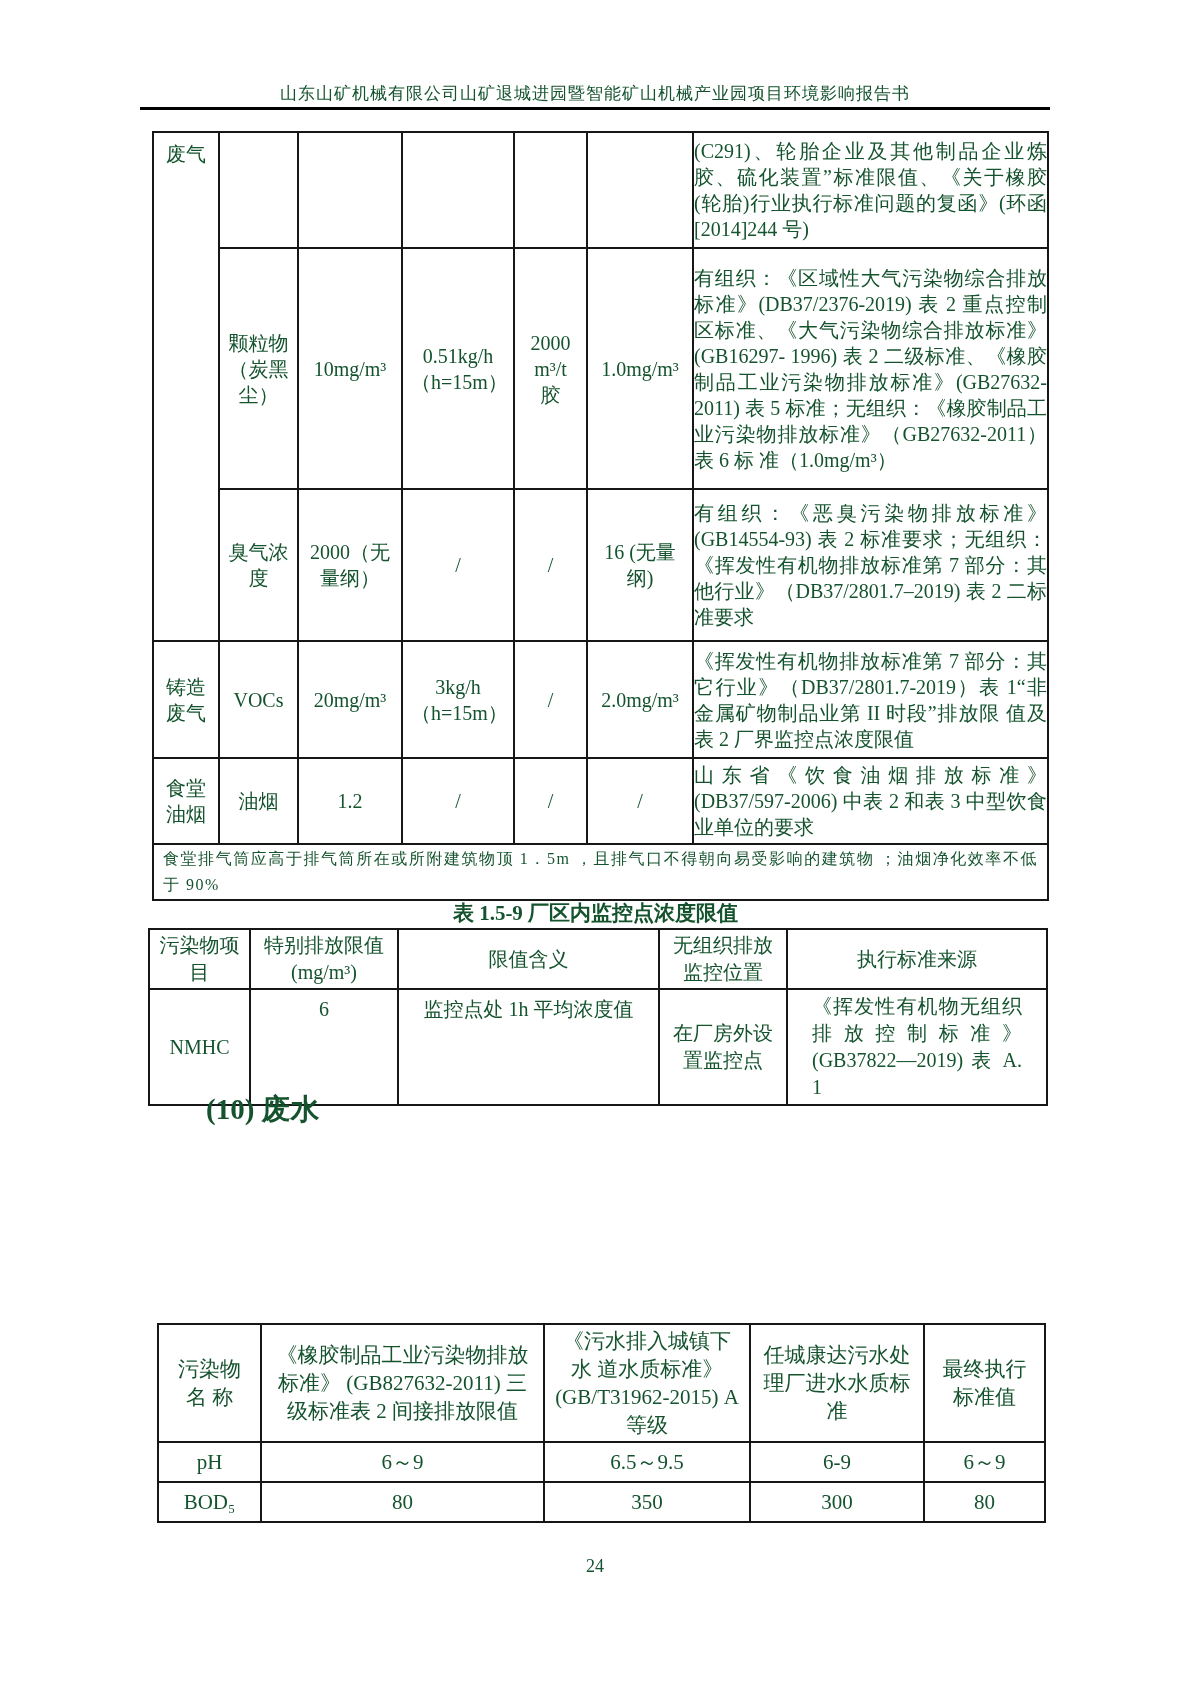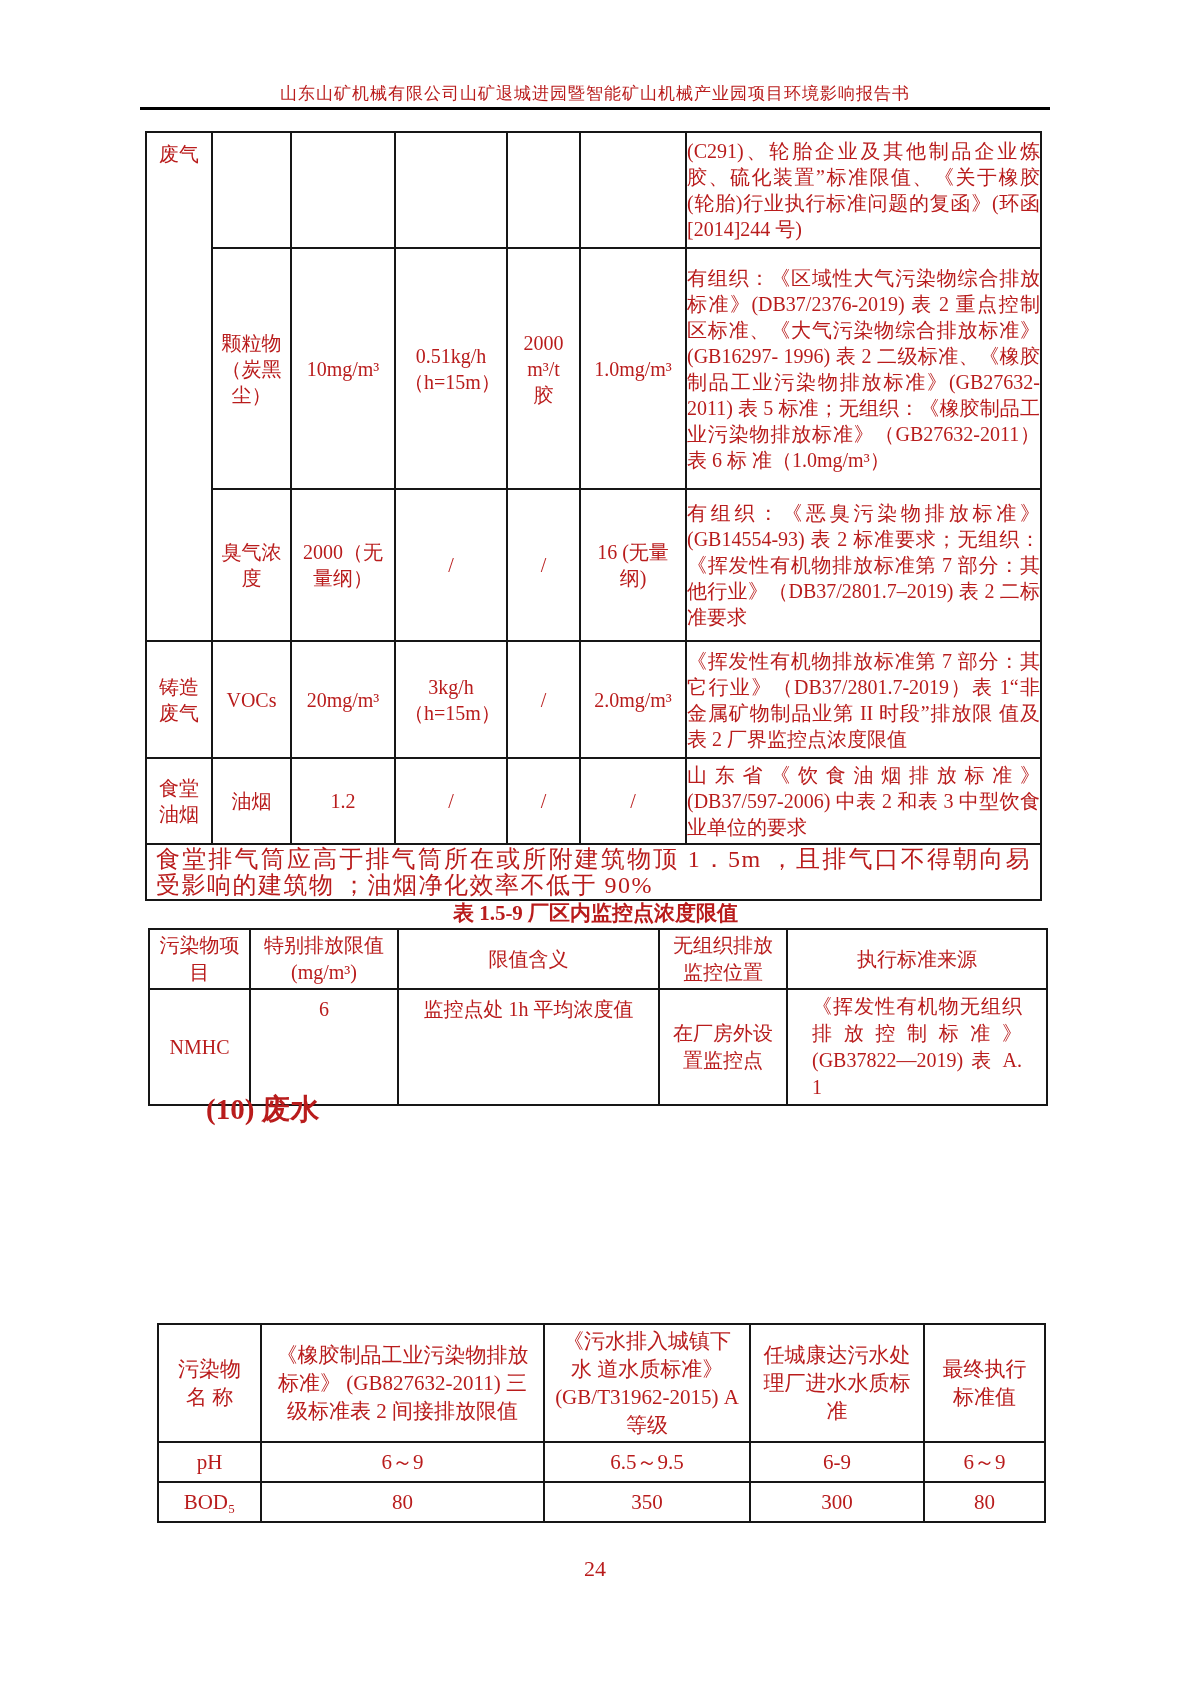"山东山矿机械有限公司山矿退城进园暨智能矿山机械产业园项目环境影响报告书" .page { color: #b91c1c -> #14532d }
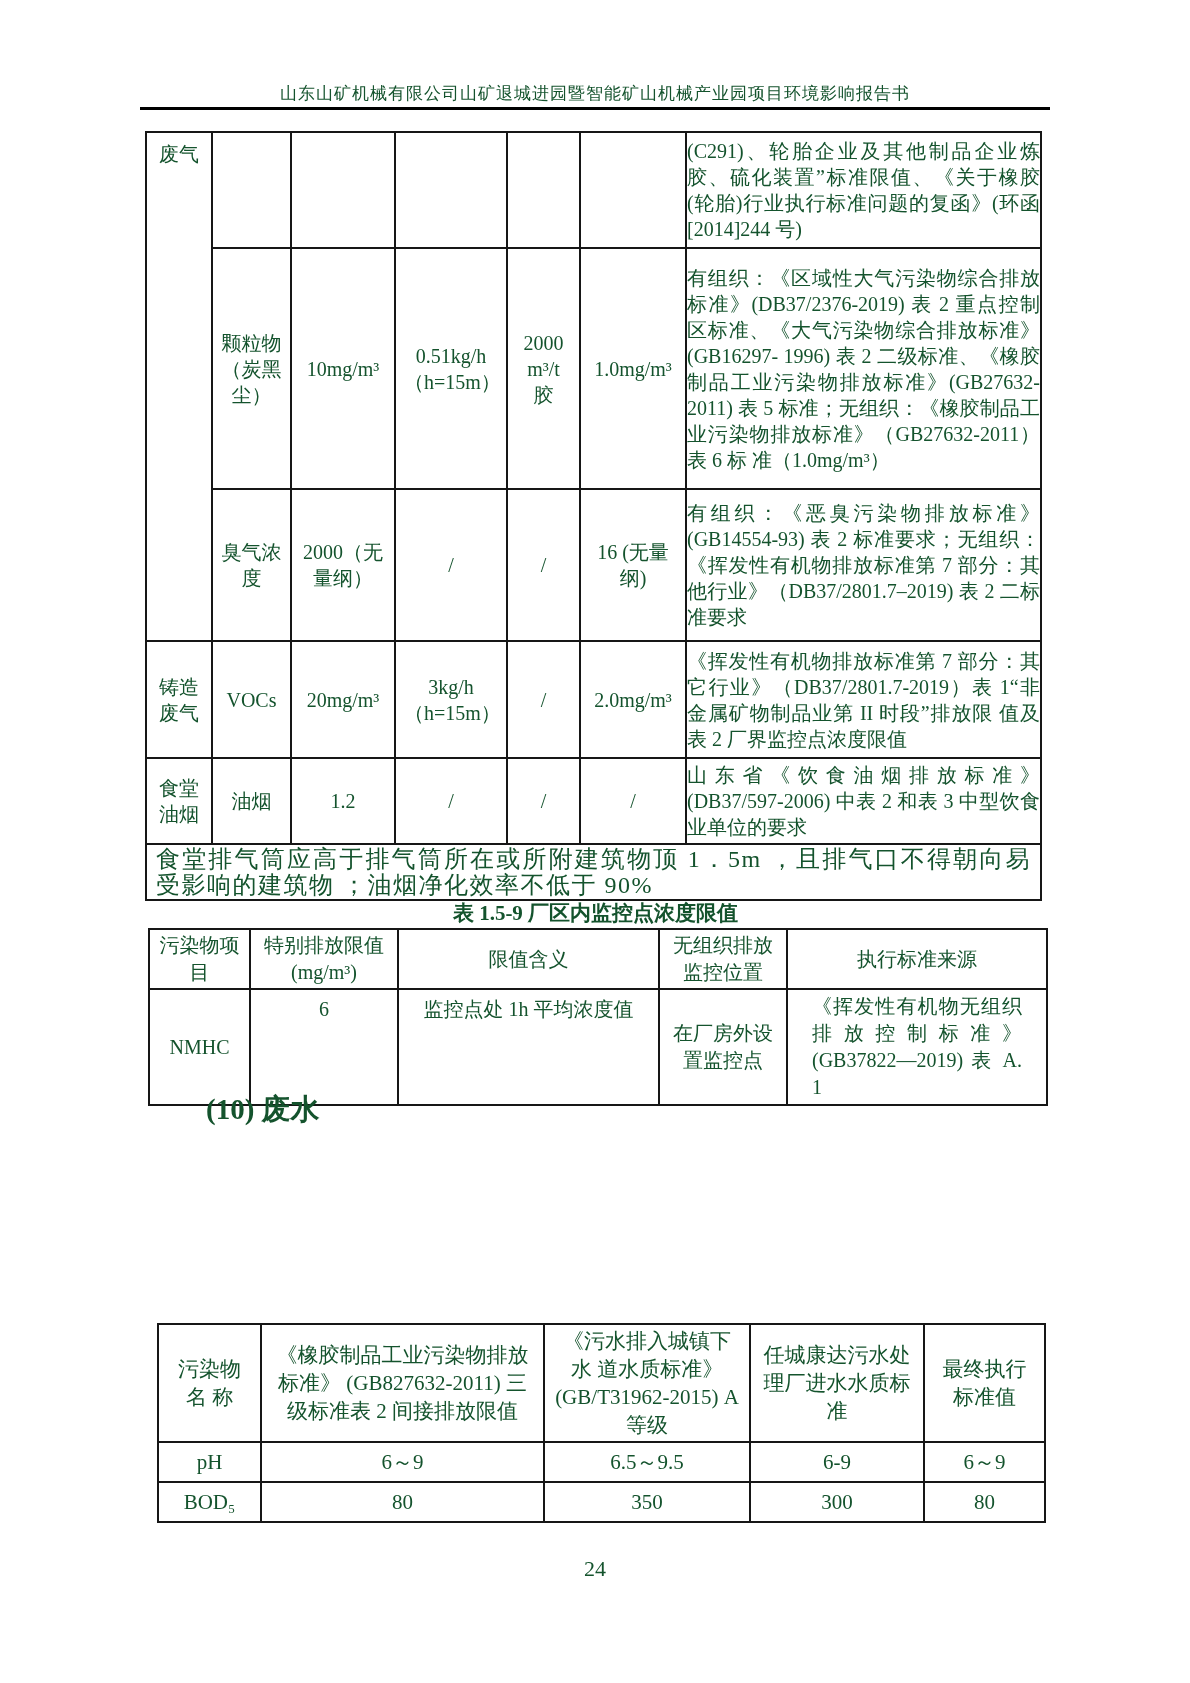"废气" #table-emission { left: 145px -> 152px }
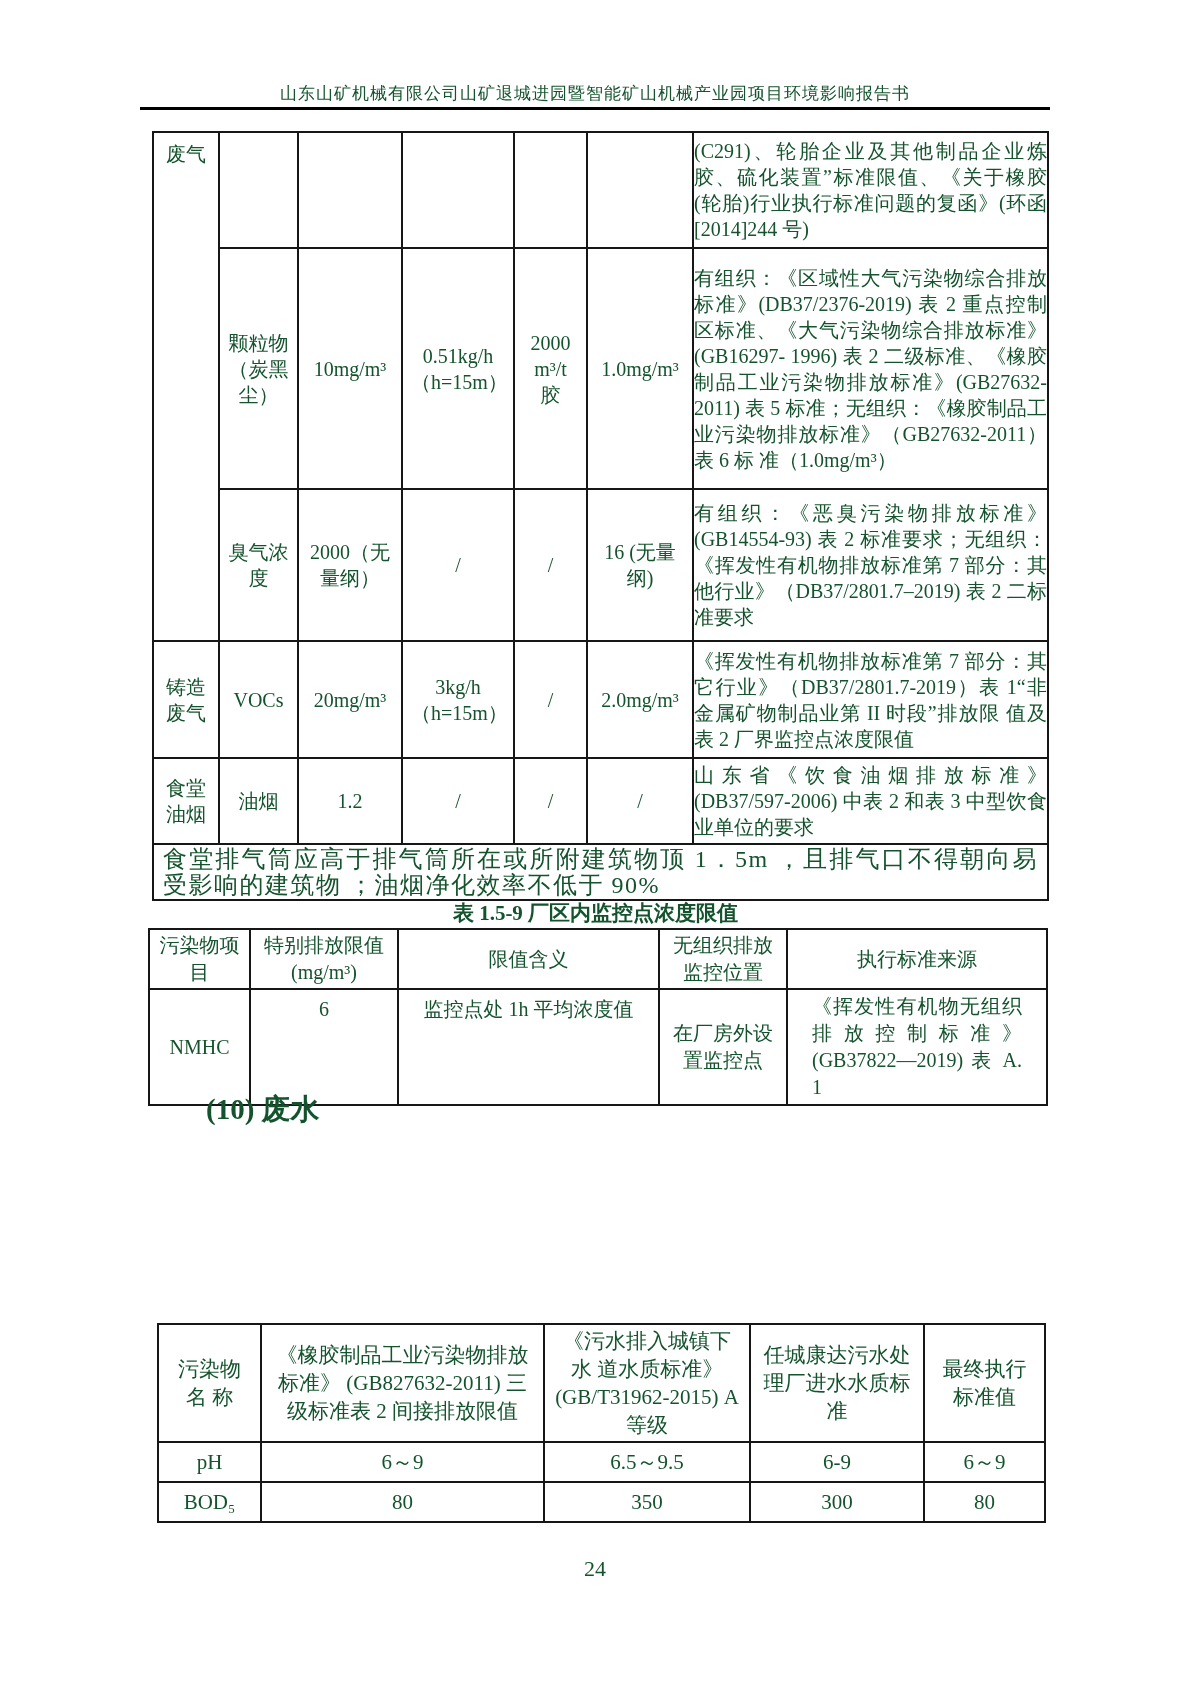"食堂排气筒应高于排气筒所在或所附建筑物顶 1．5m" td.footnote { font-size: 24px -> 16px }
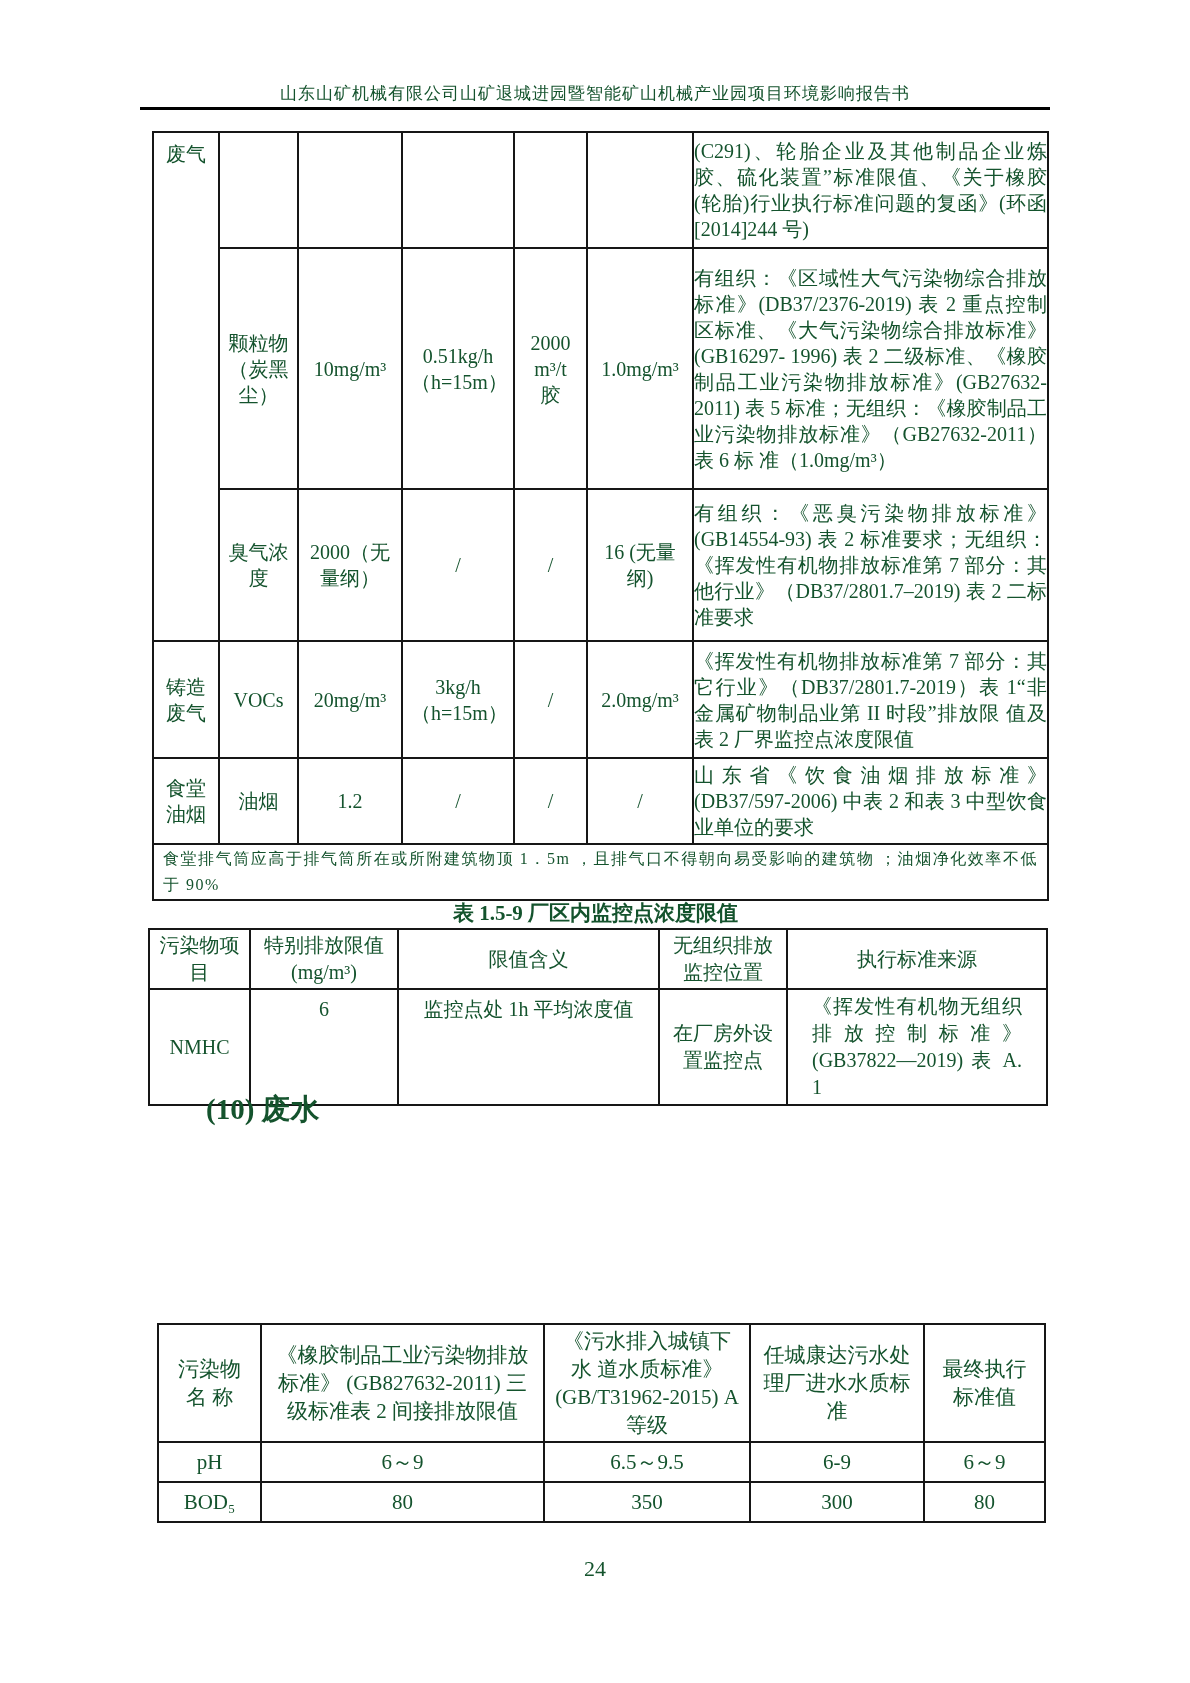"24" #page-num { font-size: 22px -> 18px }
